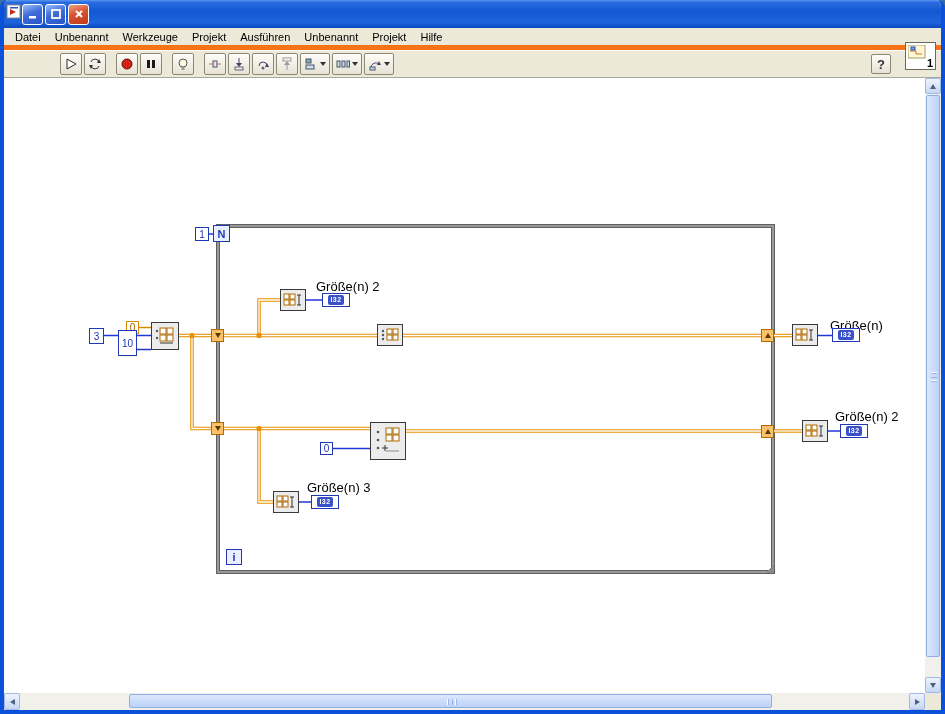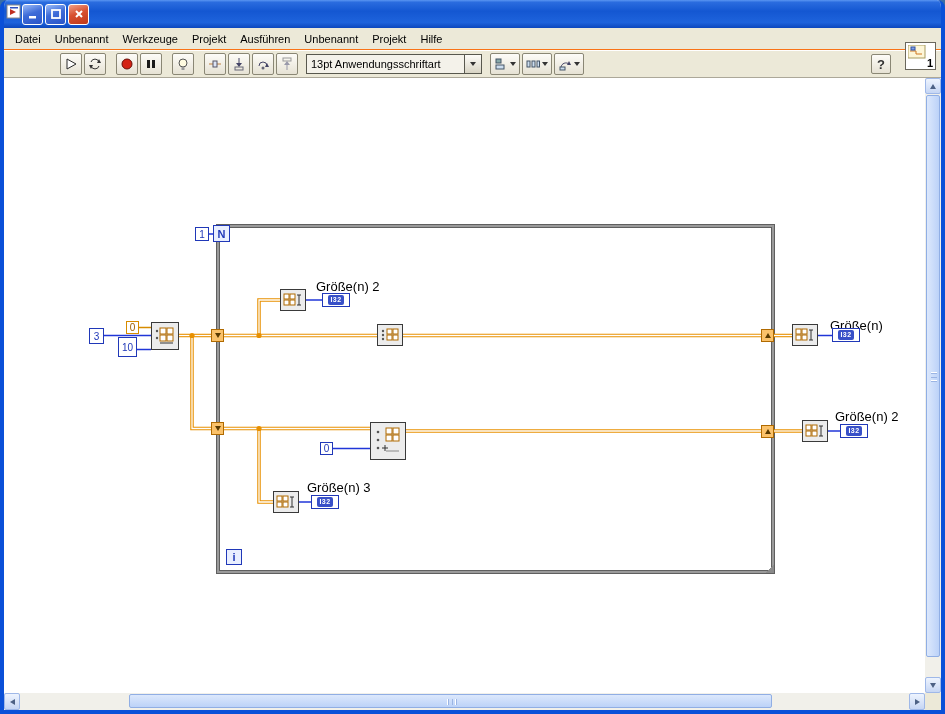"Datei" .menubar { border-bottom: 1px solid #f97316 -> 5px solid #f97316 }
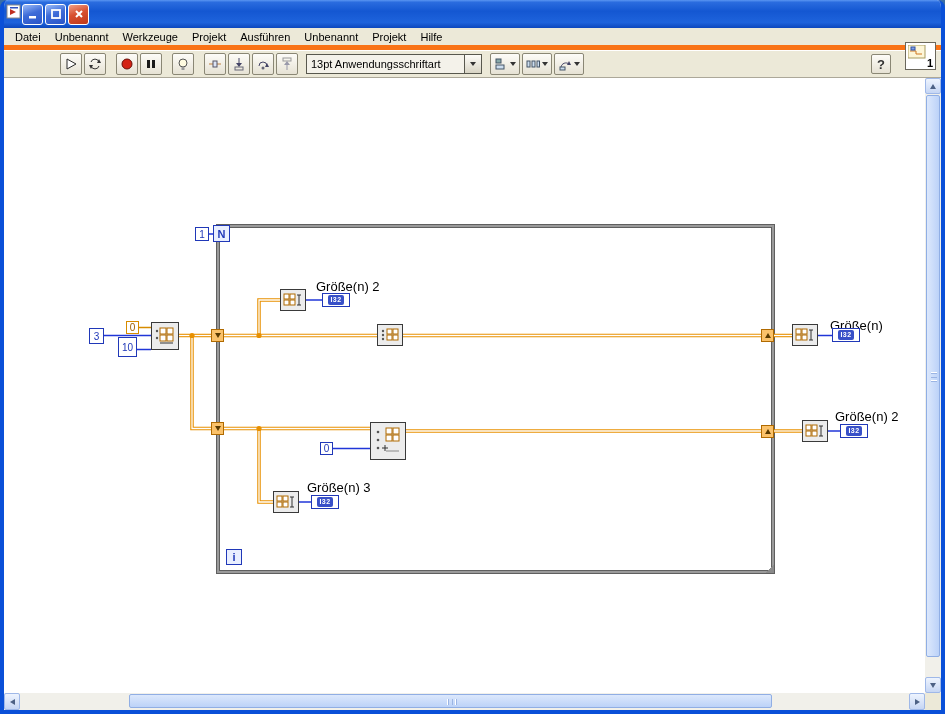"13pt Anwendungsschriftart" span.font-select { html: <span> <span>13pt Anwendungsschriftart</span> <span> <span></span> </span> </span> -> none }
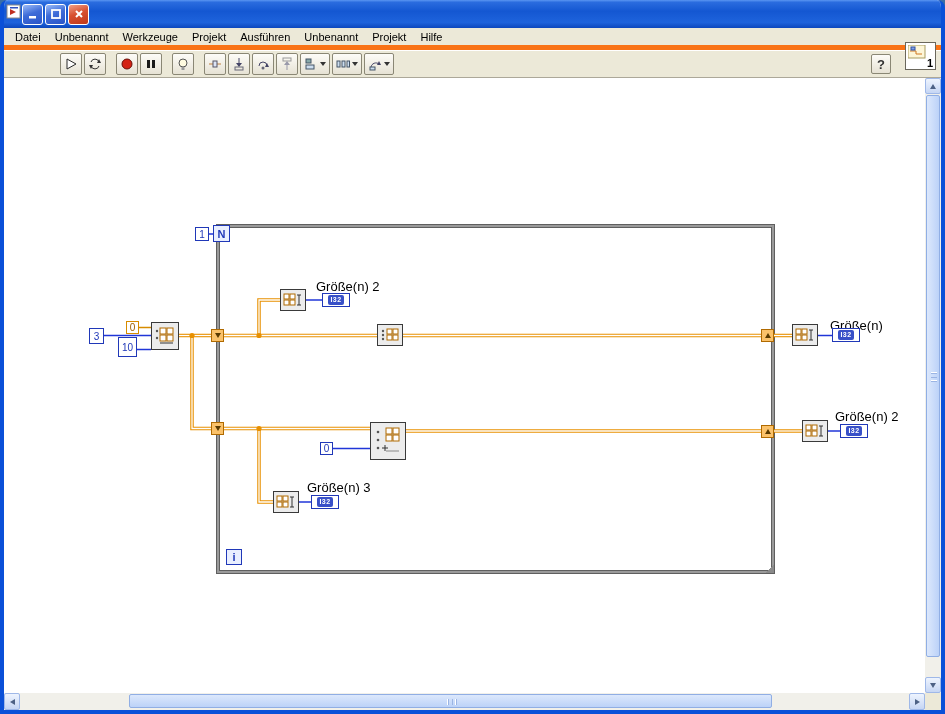"10" div.const { height: 20px -> 26px; top: 259px -> 252px }
